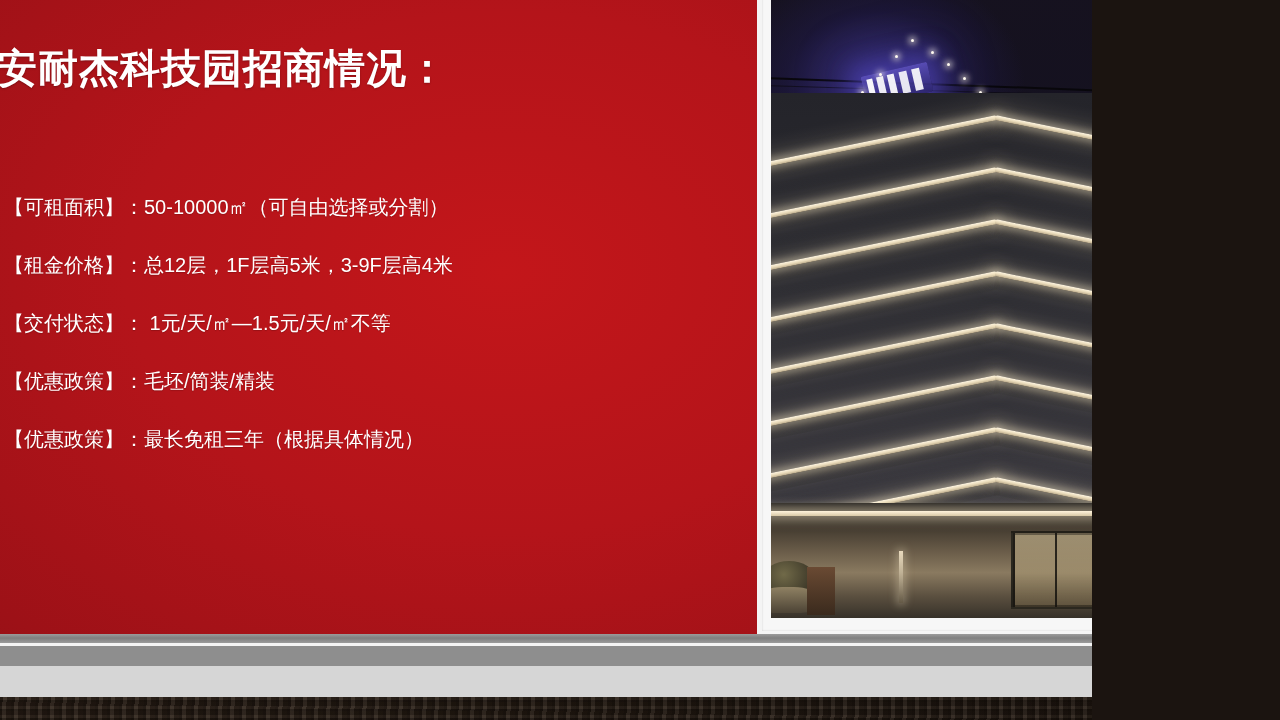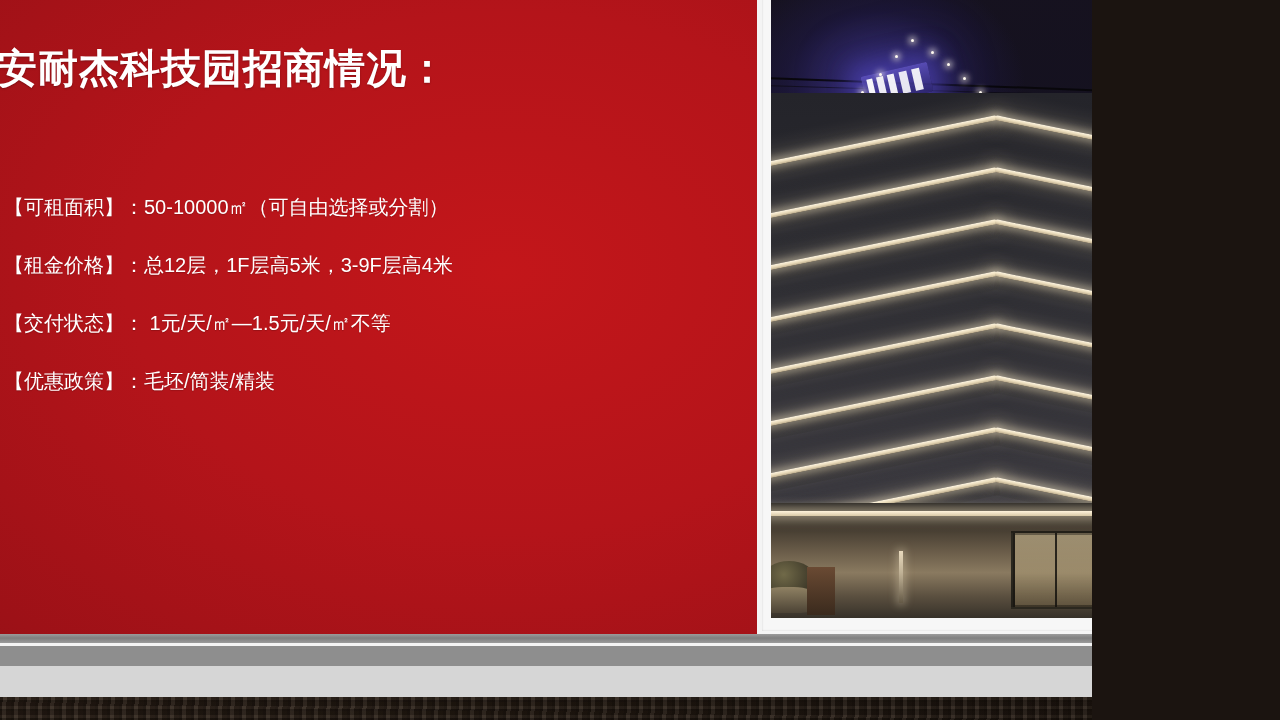"【优惠政策】：最长免租三年（根据具体情况）" div.bullet-line { html: none -> <div> <span>【优惠政策】</span><span>：</span><span>最长免租三年（根据具体情况）</span> </div> }
